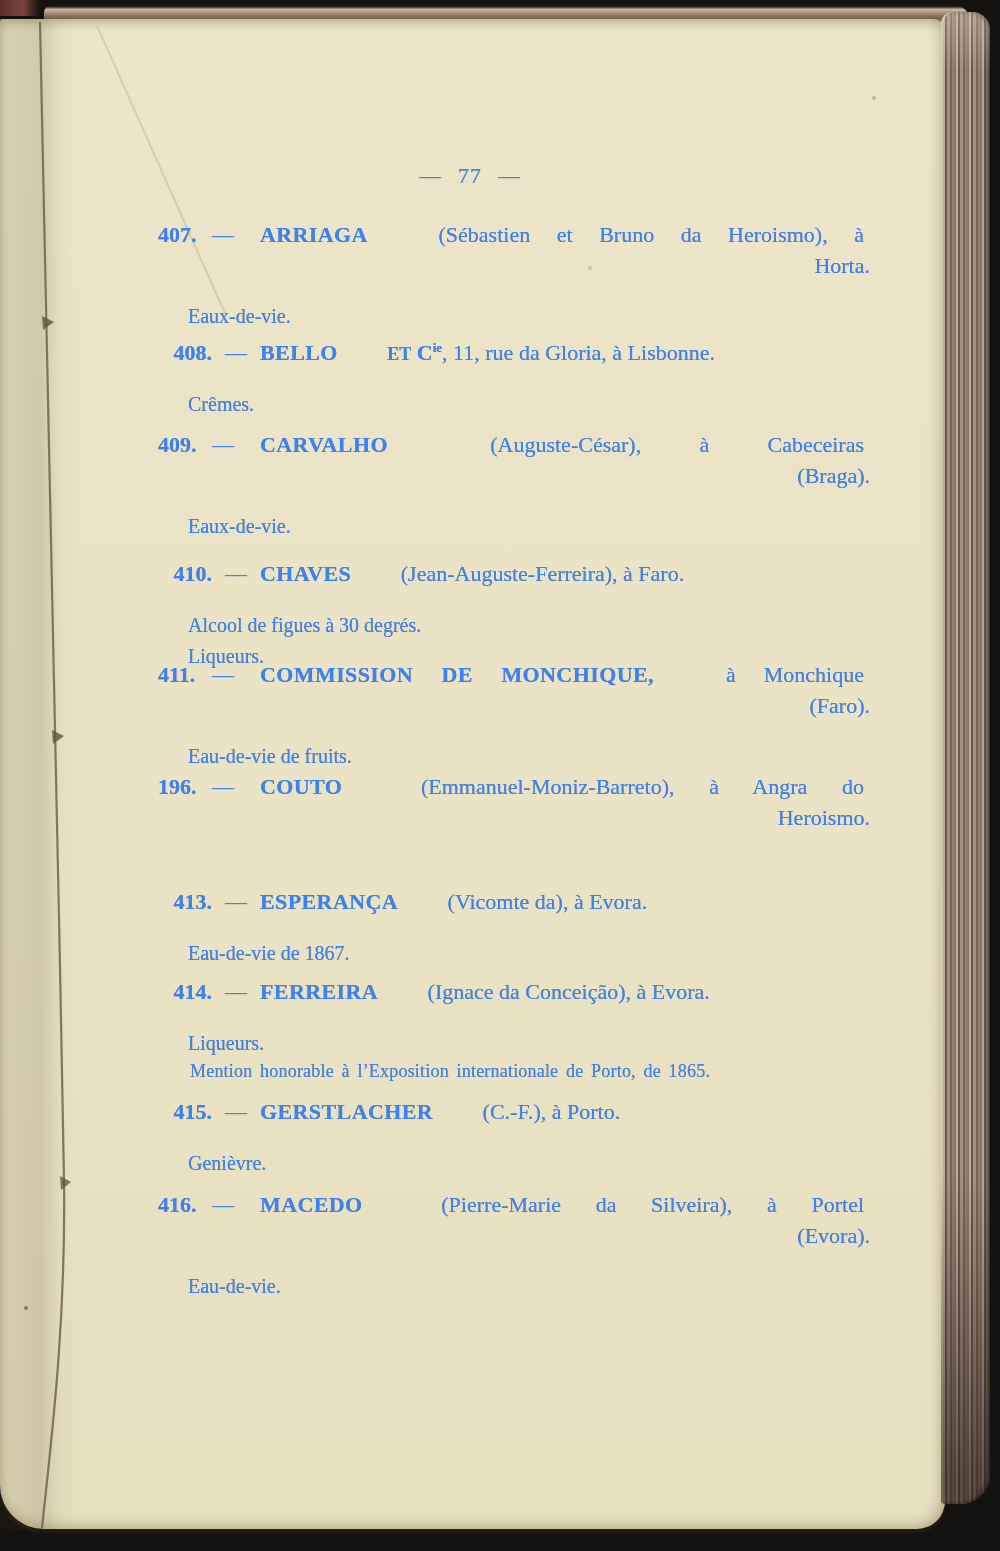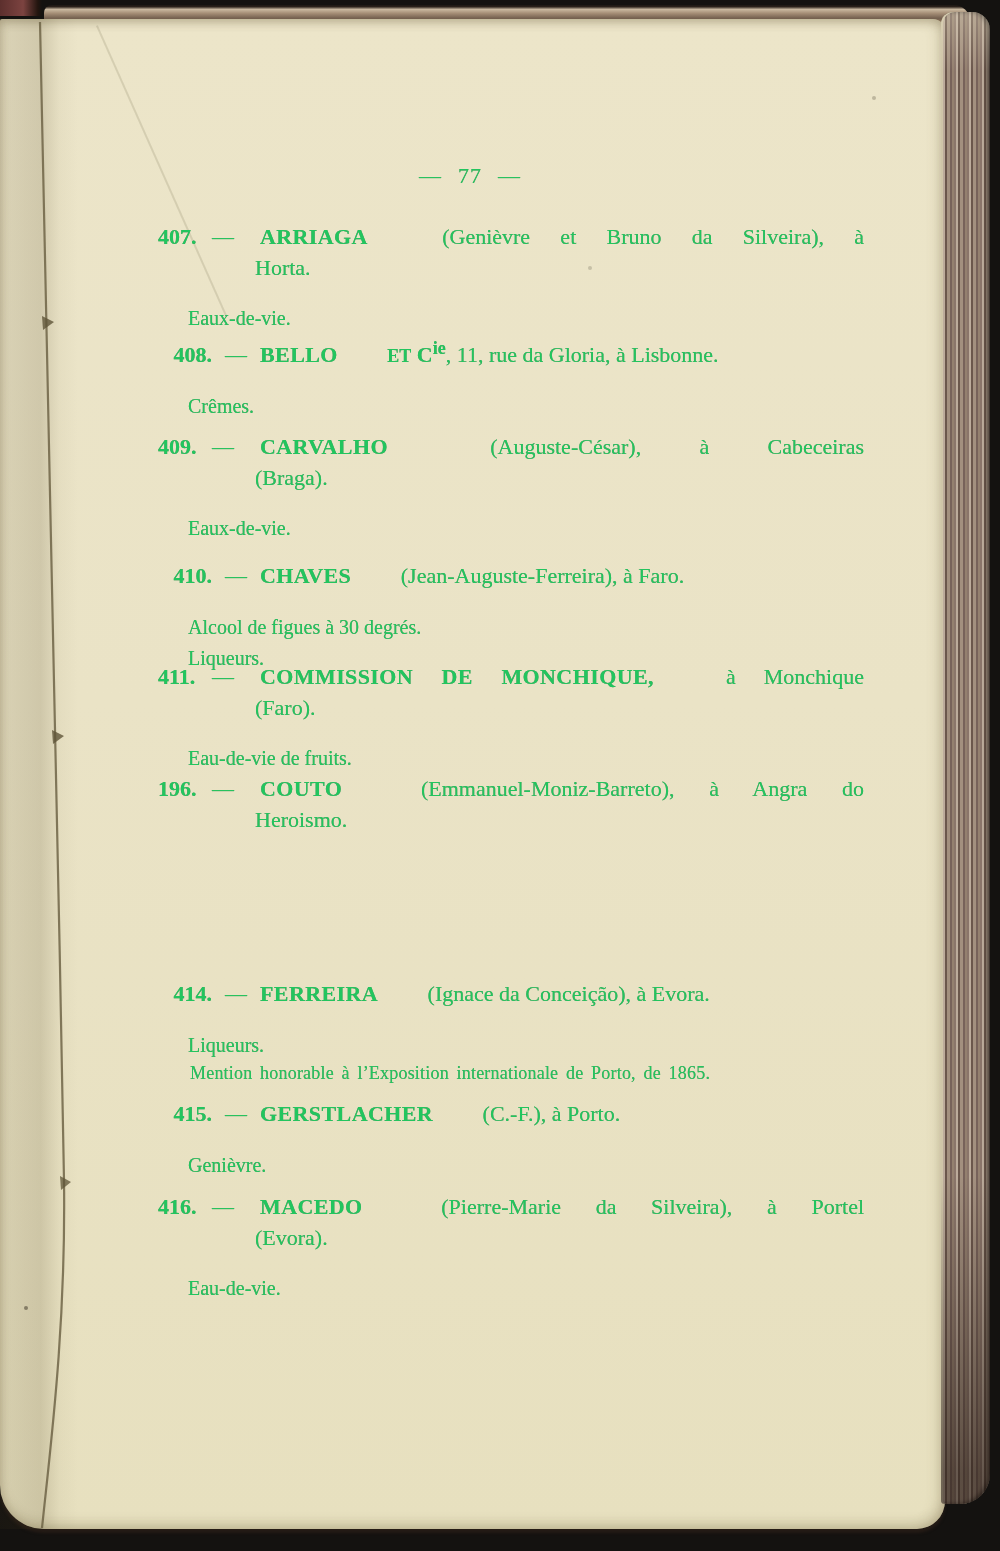"— 77 —" .ink { color: #22c55e -> #3b82f6 }
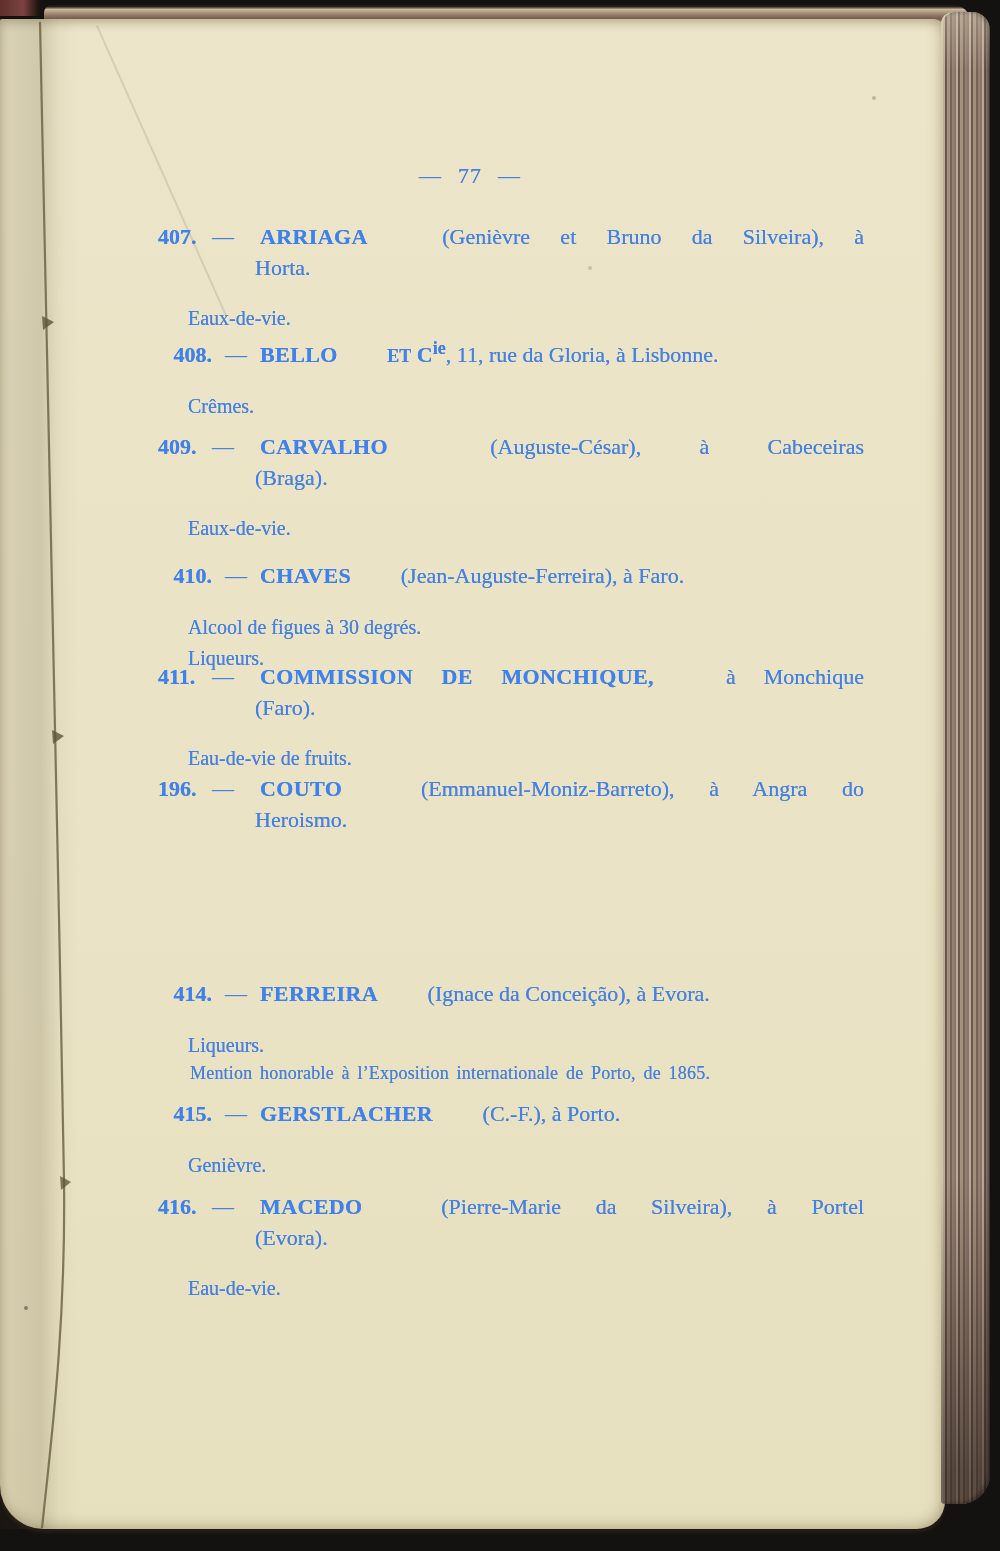"(Genièvre et Bruno da Silveira)," span { text: Genièvre et Bruno da Silveira -> Sébastien et Bruno da Heroismo }
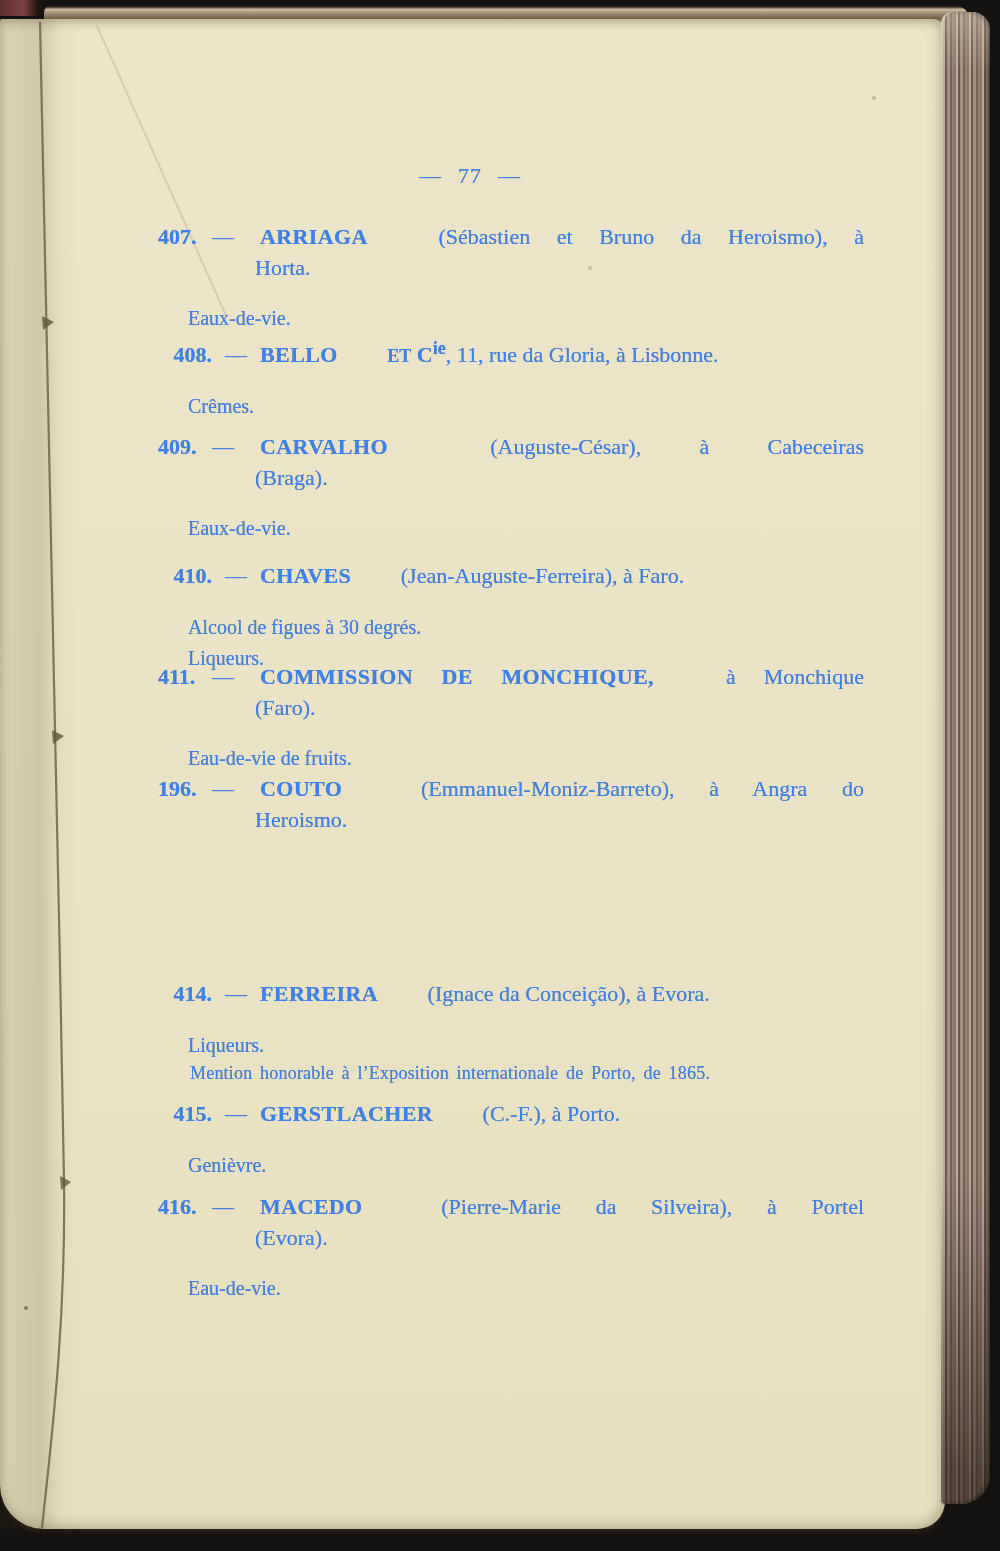"Horta." .h2 { text-align: none -> right }
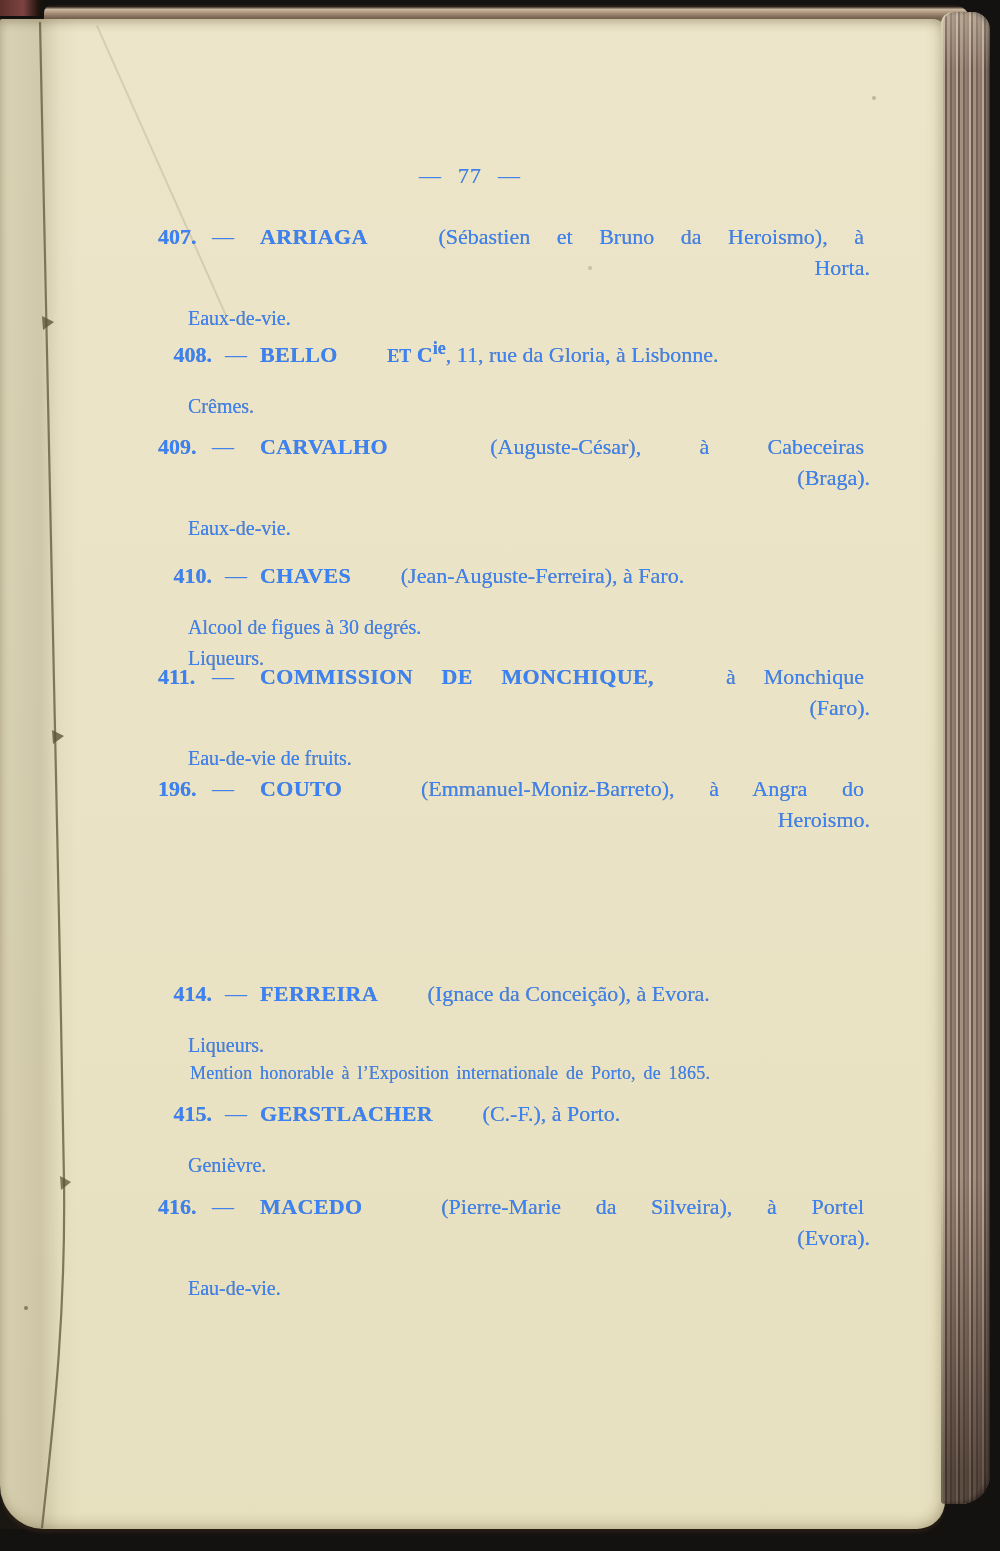"ie" .sup { font-size: 18px -> 13px }
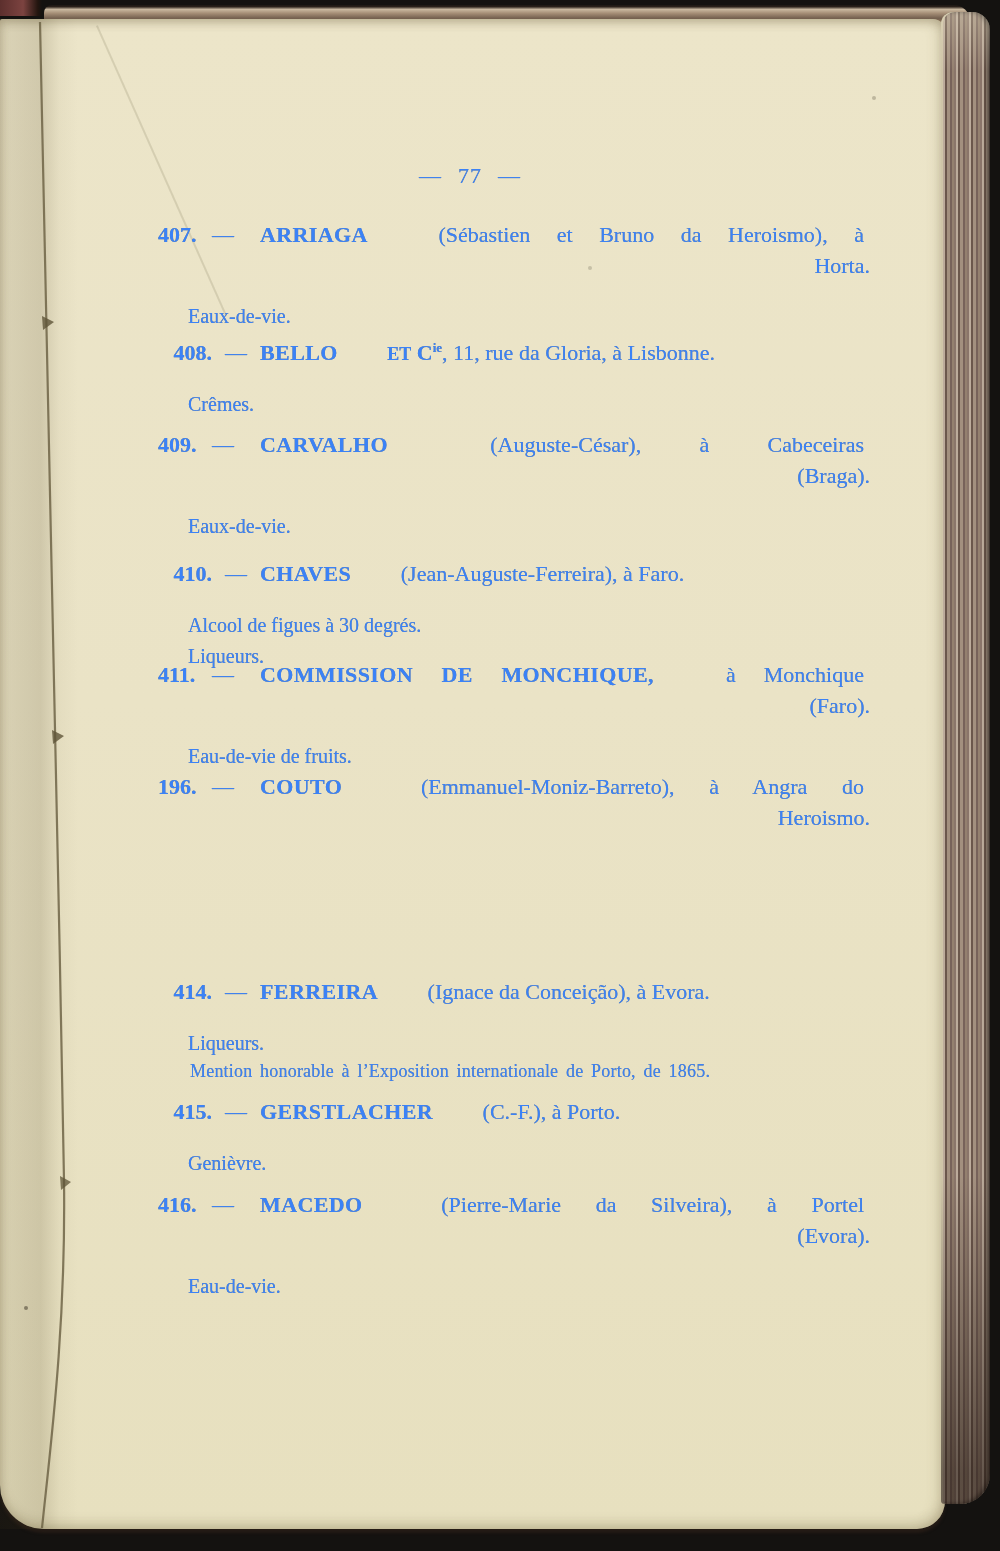"413. — ESPERANÇA (Vicomte da)," div.entry { html: none -> <div> <div><span>413.</span><span>—</span><span>ESPERANÇA</span> <span></span> <span></span><span></span><span>(Vicomte da), à Evora.</span></div> <div>Eau-de-vie de 1867.</div> </div> }
